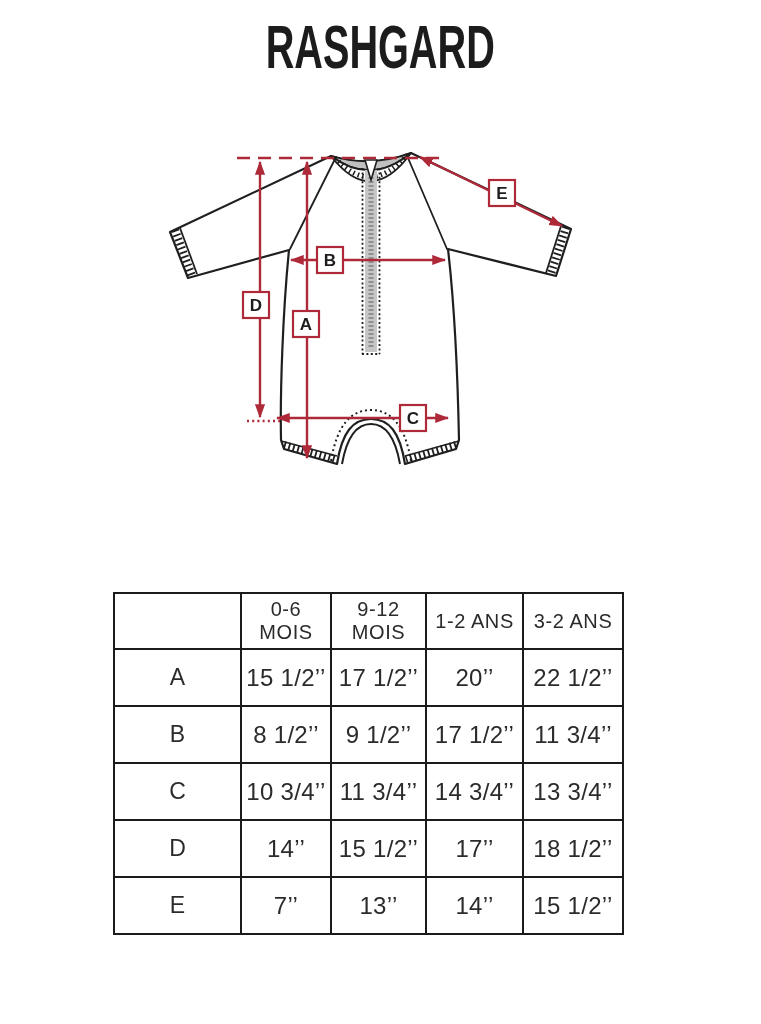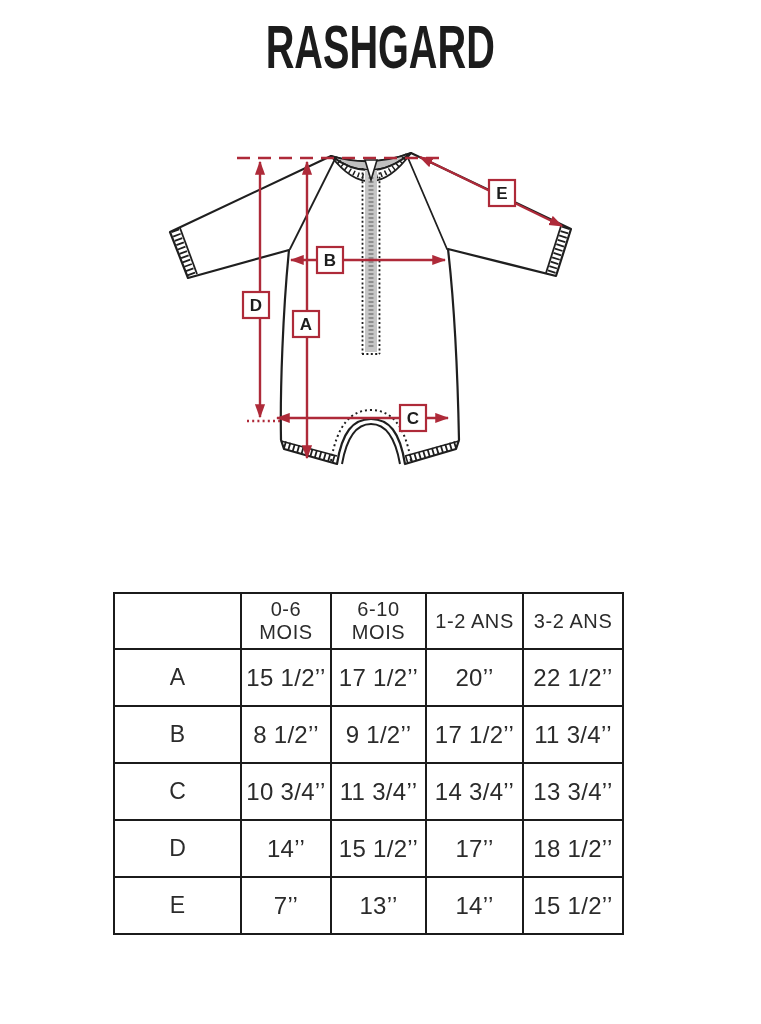"6-10 MOIS" th { text: 6-10 -> 9-12 }
